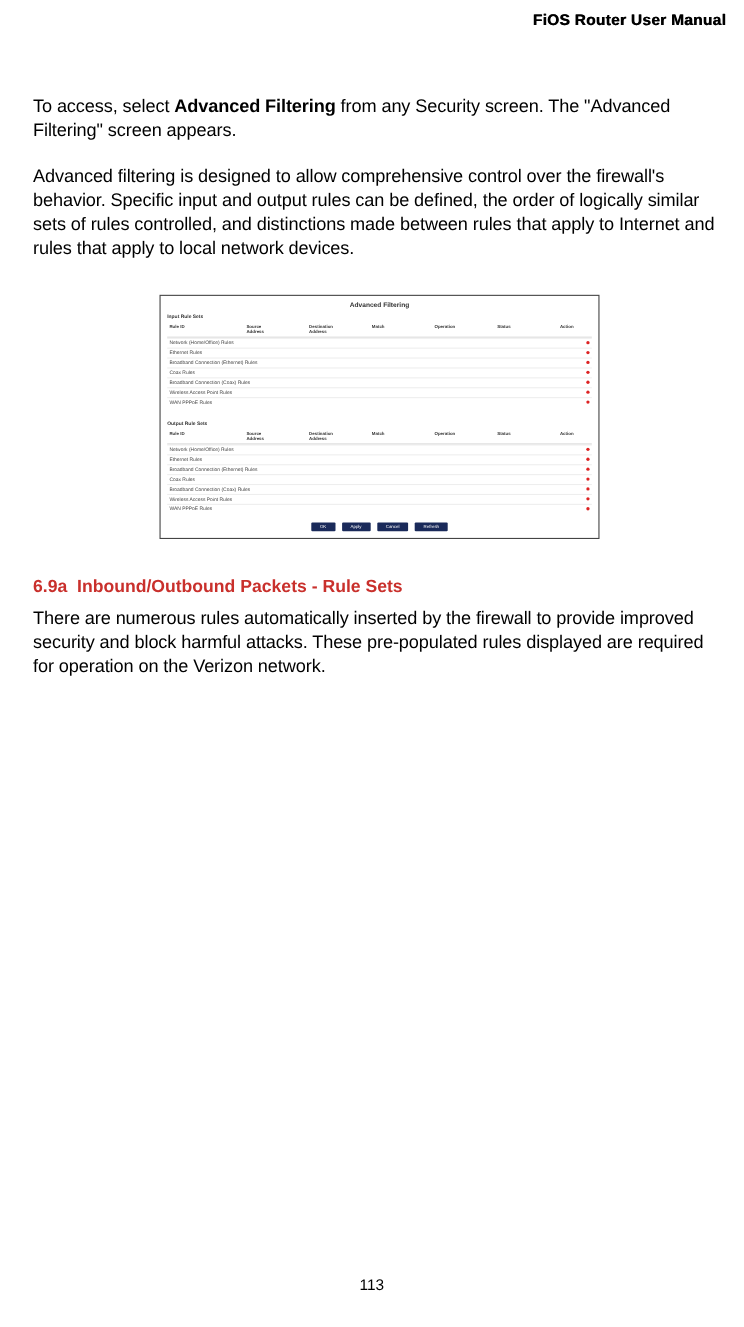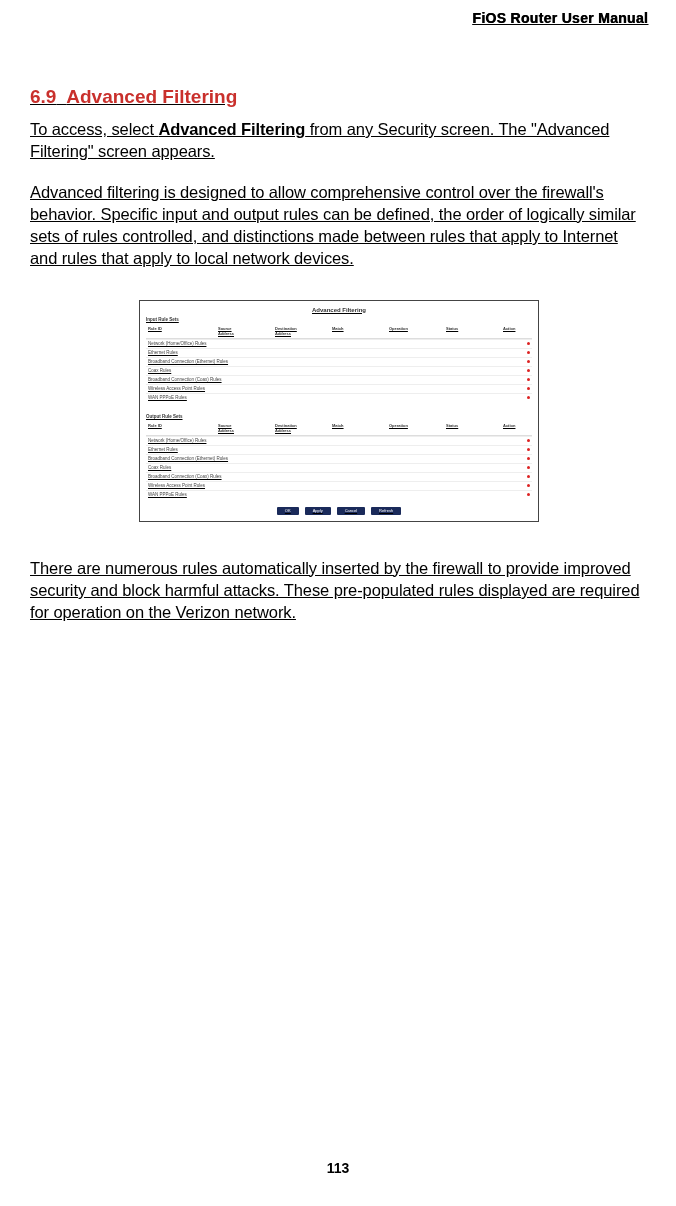"FiOS Router User Manual" .page { padding: 10px 28px 30px 30px -> 10px 16px 30px 30px; text-decoration: underline -> none }
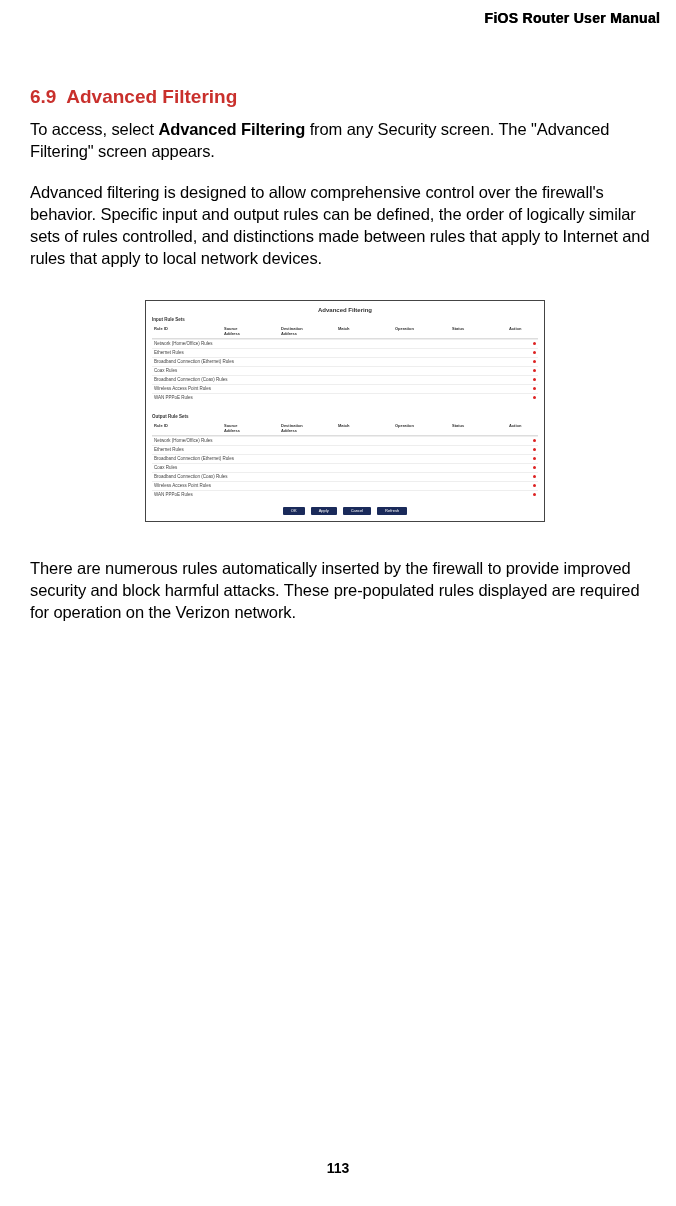"6.9 Advanced Filtering" div.section-heading { html: <div> <span>6.9</span>&nbsp; <span>Advanced Filtering</span> </div> -> none }
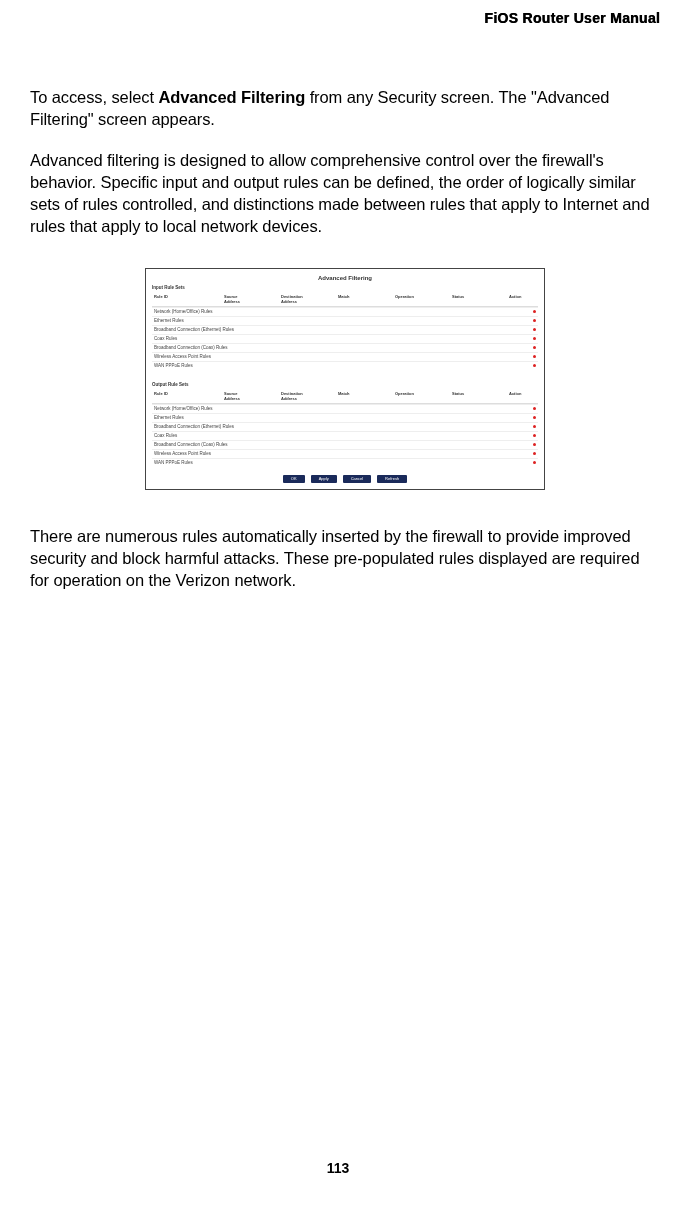"6.9a Inbound/Outbound Packets - Rule" div.subsection-heading { html: none -> <div> <span>6.9a</span>&nbsp; <span>Inbound/Outbound Packets - Rule Sets</span> </div> }
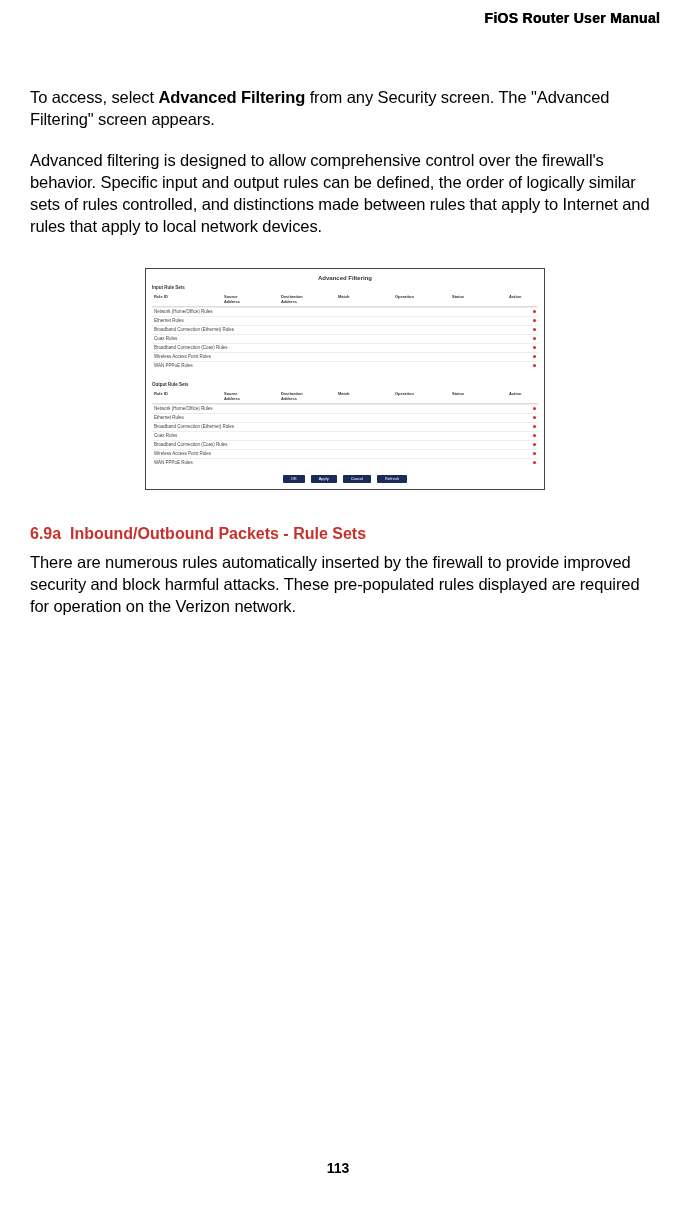"113" .page-number { font-weight: bold -> normal }
